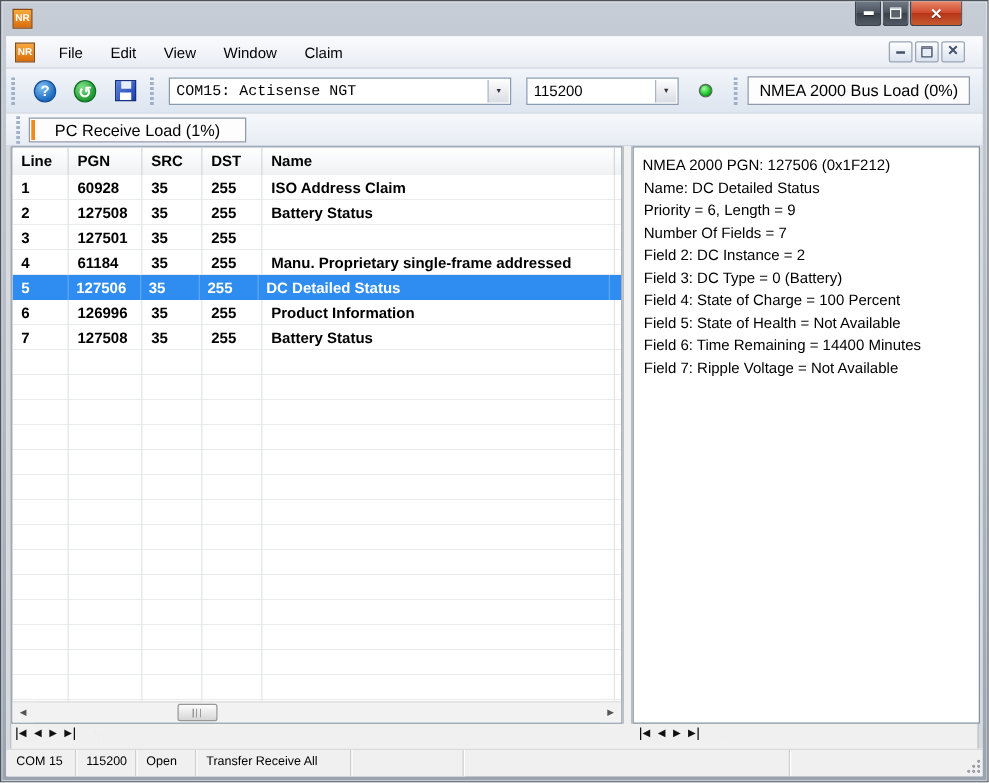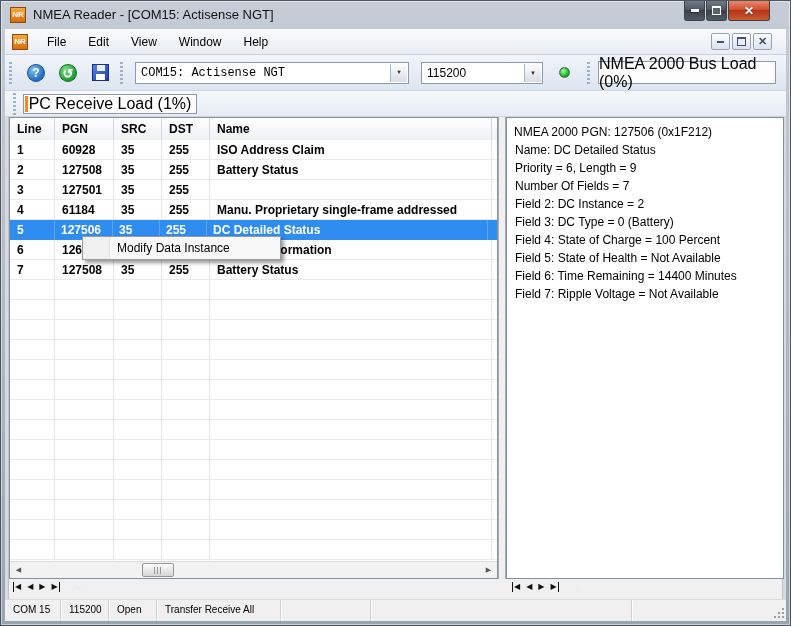"NMEA Reader - [COM15: Actisense" div.title-text { html: <div>NMEA Reader - [COM15: Actisense NGT]</div> -> none }
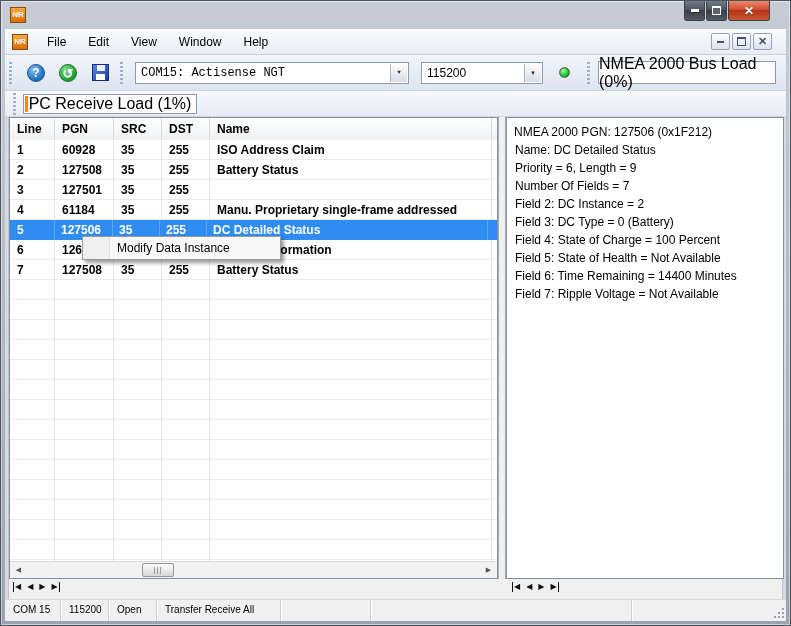"Help" div.menu-item { text: Help -> Claim }
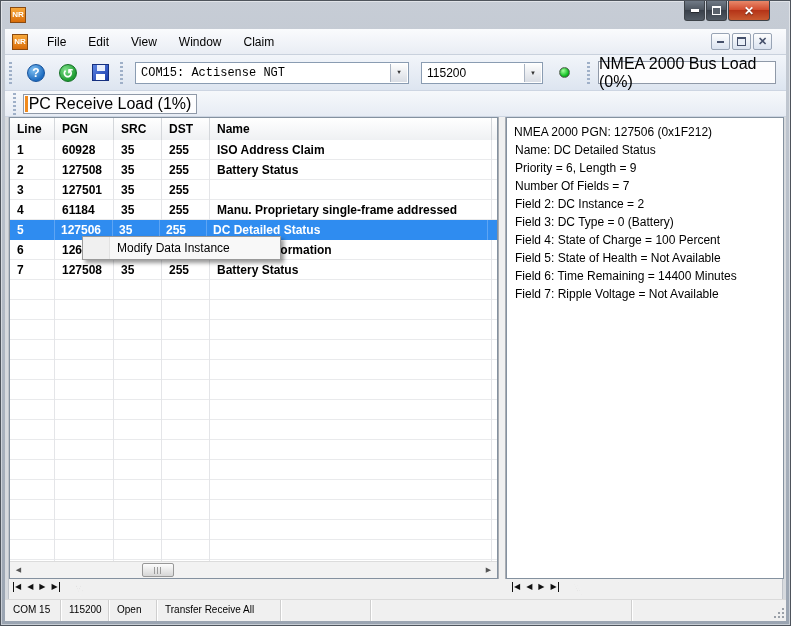"NMEA 2000 Bus Load (0%)" .load-box { font-size: 16px -> 13px }
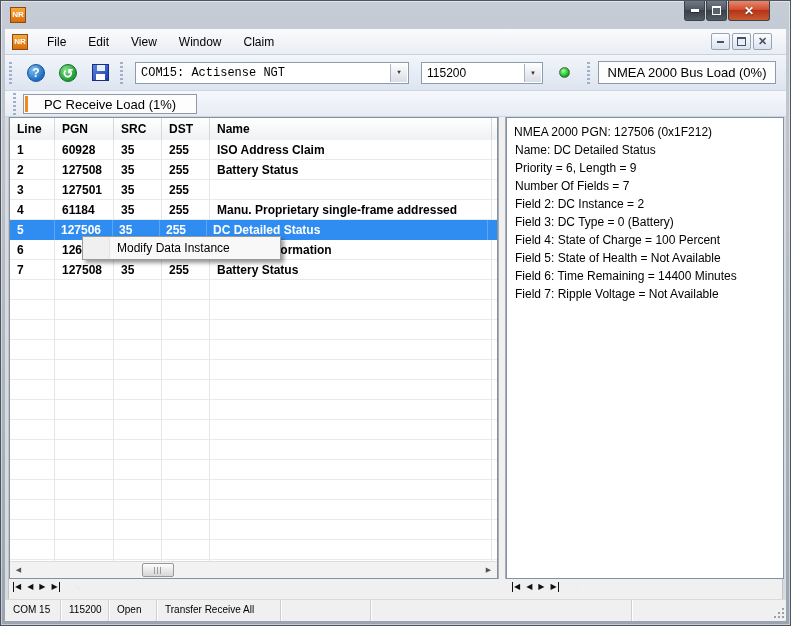"Modify Data Instance" div.context-menu { html: <div> <div></div> <div>Modify Data Instance</div> </div> -> none }
